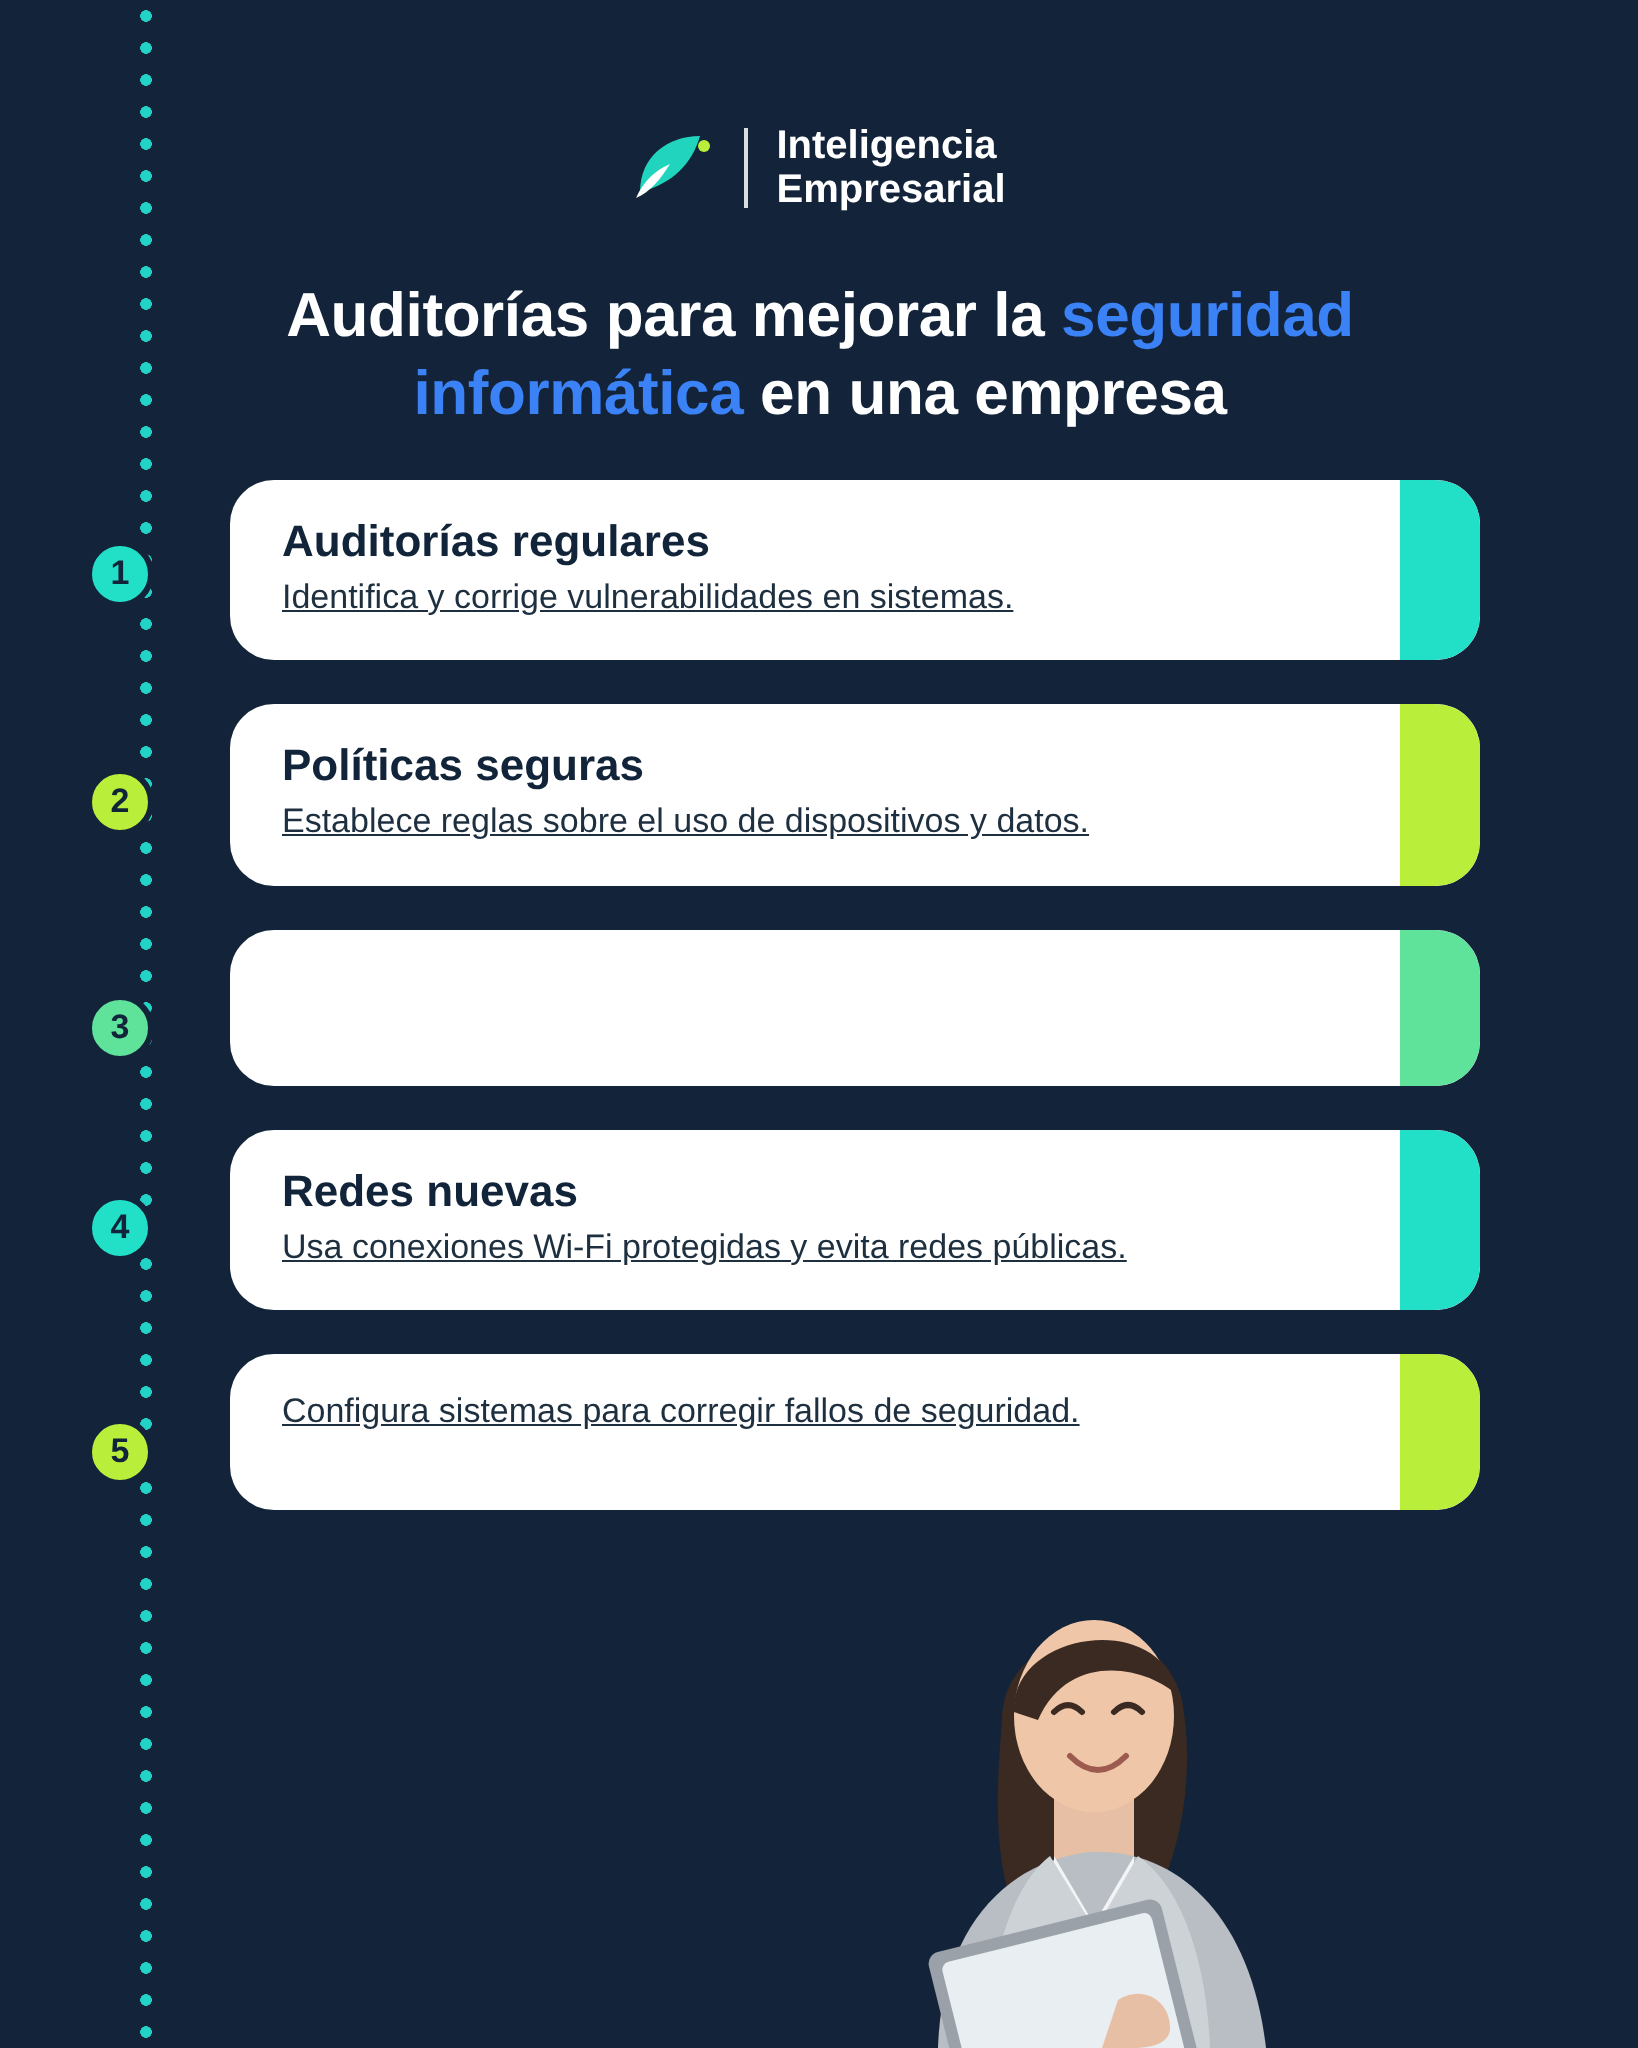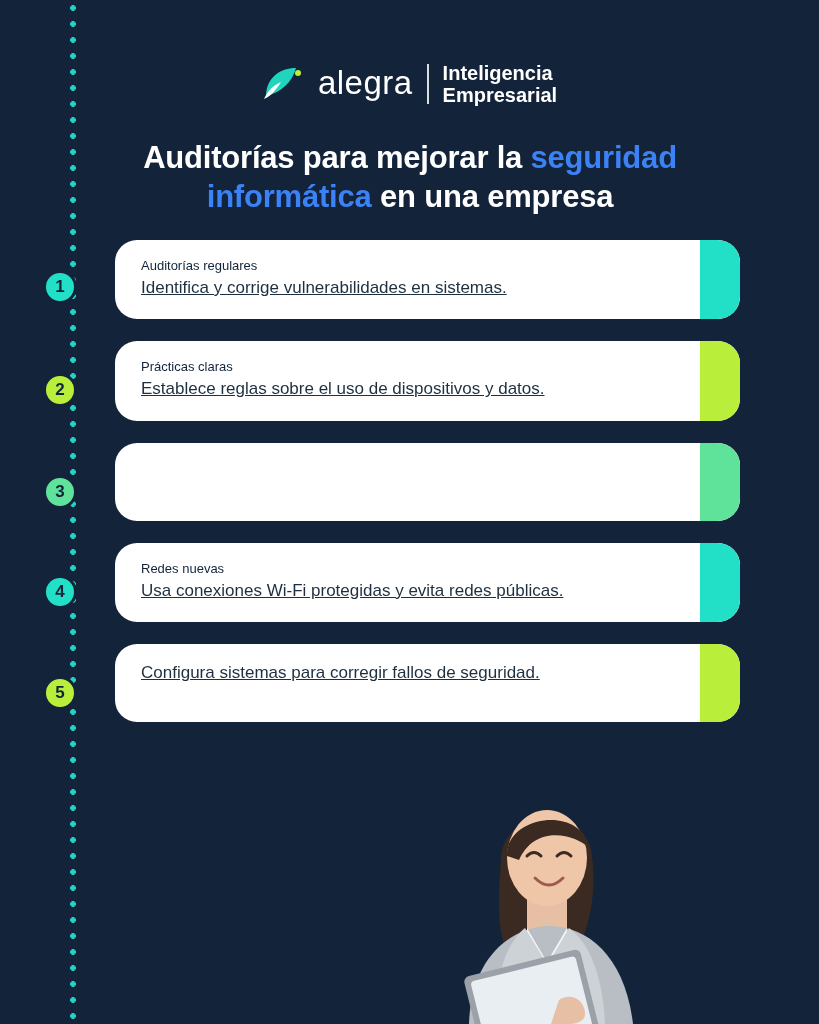"alegra" span.brand-word { html: <span>alegra</span> -> none }
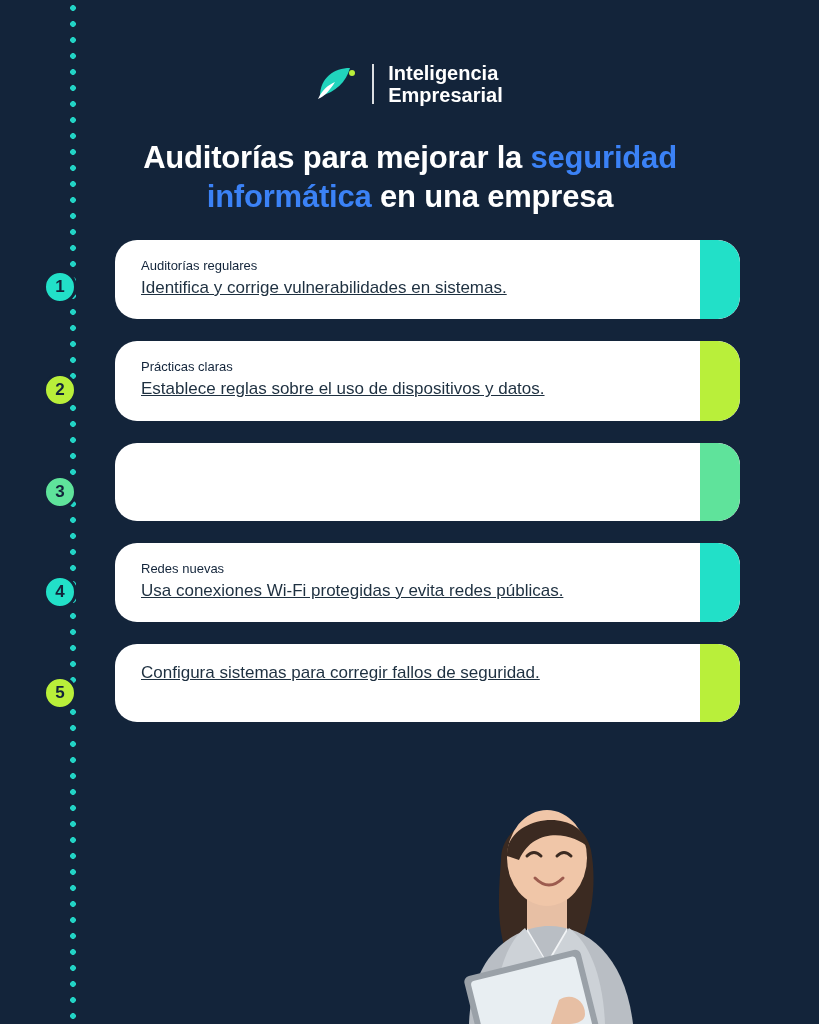"Auditorías regulares" .card-title { font-size: 13px -> 22px; font-weight: normal -> bold }
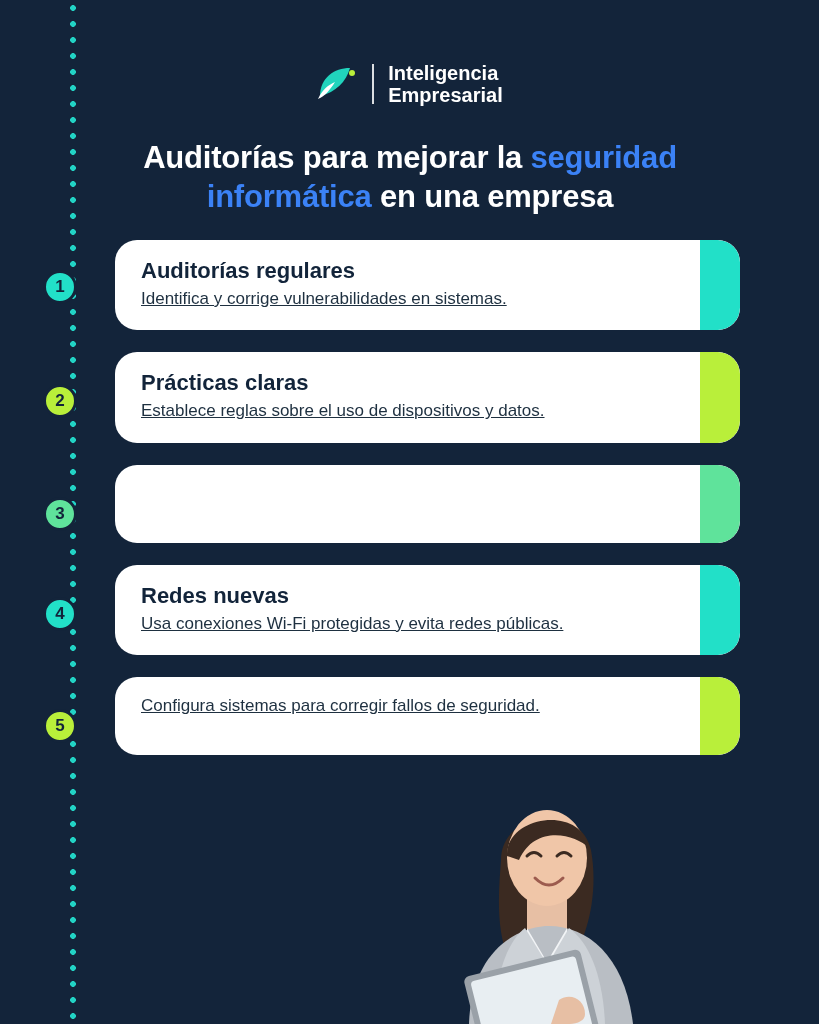"Prácticas claras" div.card-title { text: Prácticas claras -> Políticas seguras }
